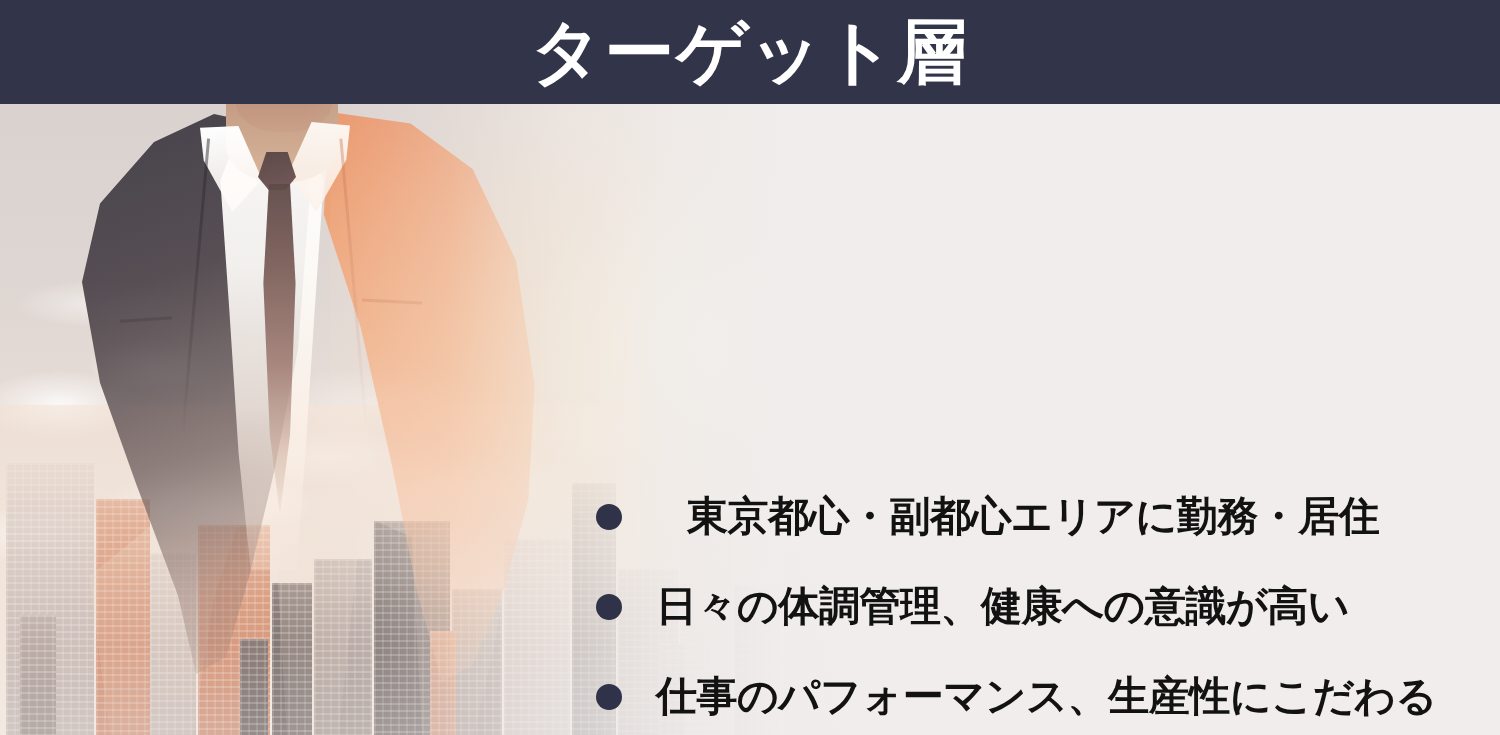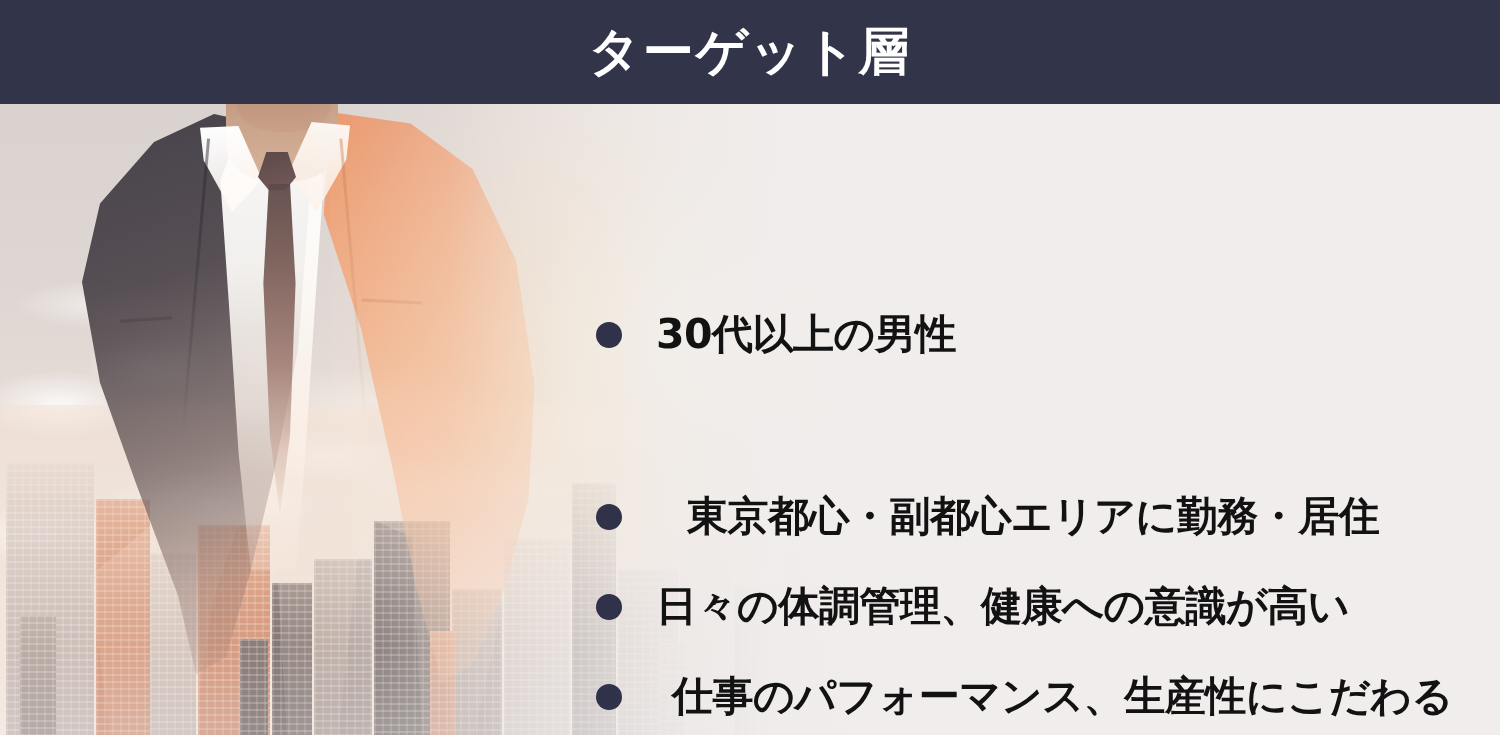"ターゲット層" .header-title { font-size: 51px -> 70px }
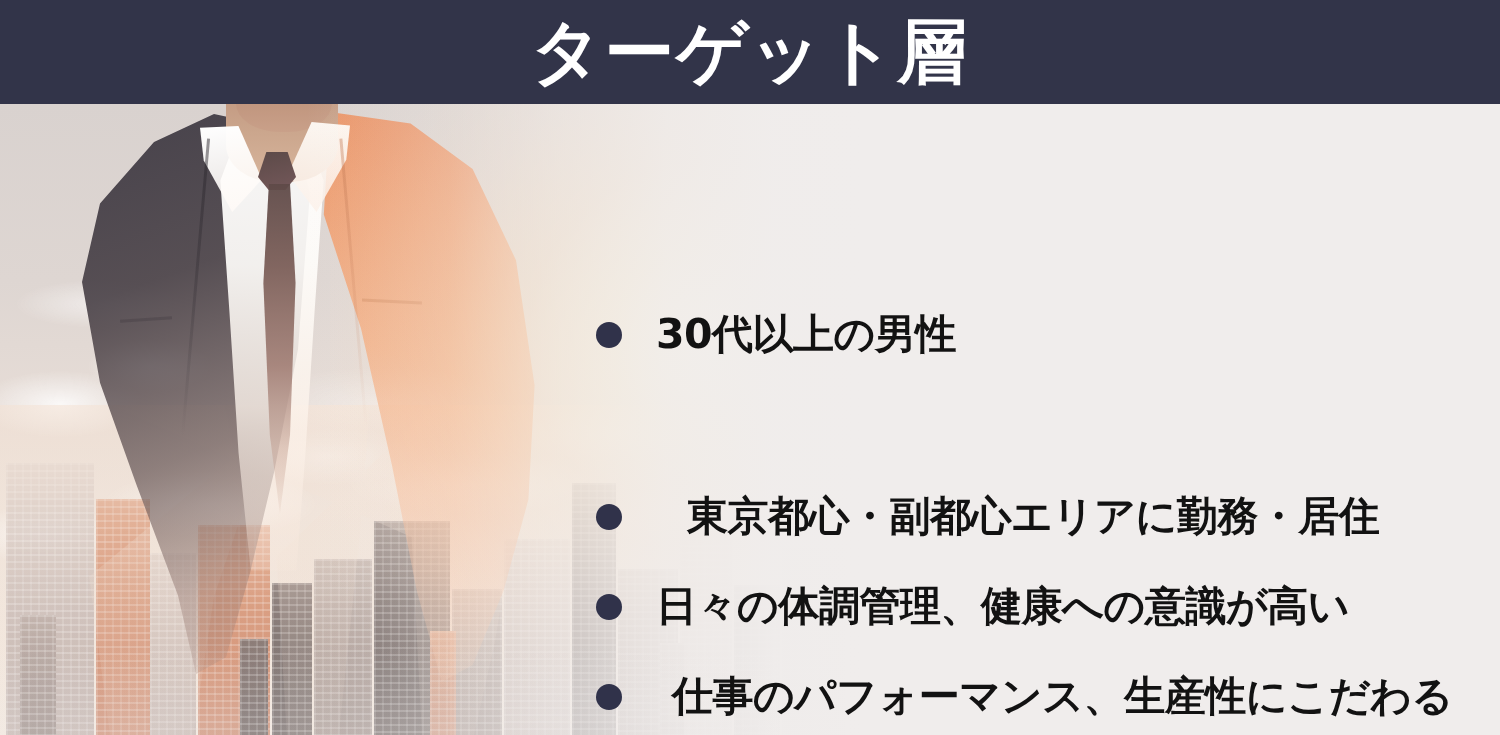"30代以上の男性" div.bullet-row { html: <div> <span></span> <span>30代以上の男性</span> </div> -> none }
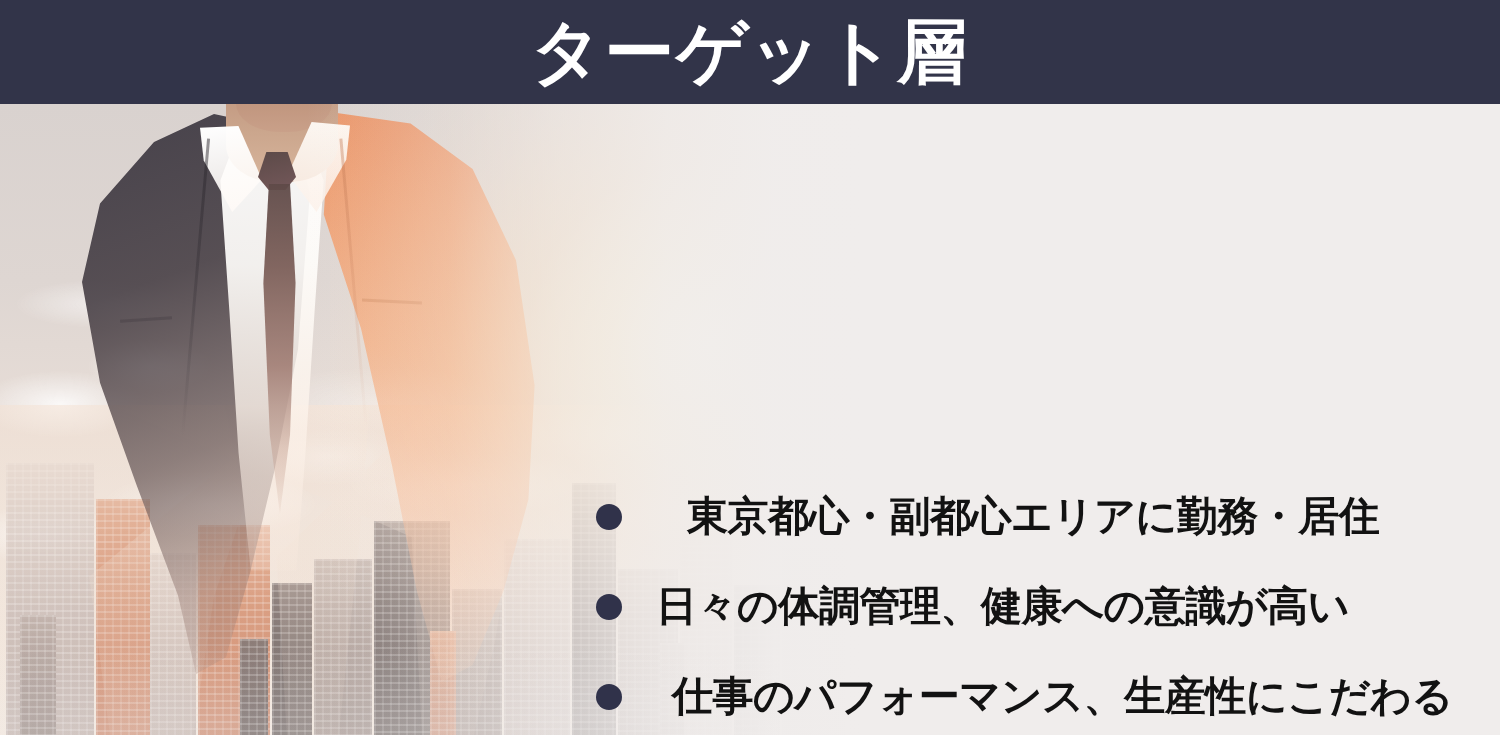"仕事のパフォーマンス、生産性にこだわる" .bullet-row.r4 { gap: 16px -> none }
